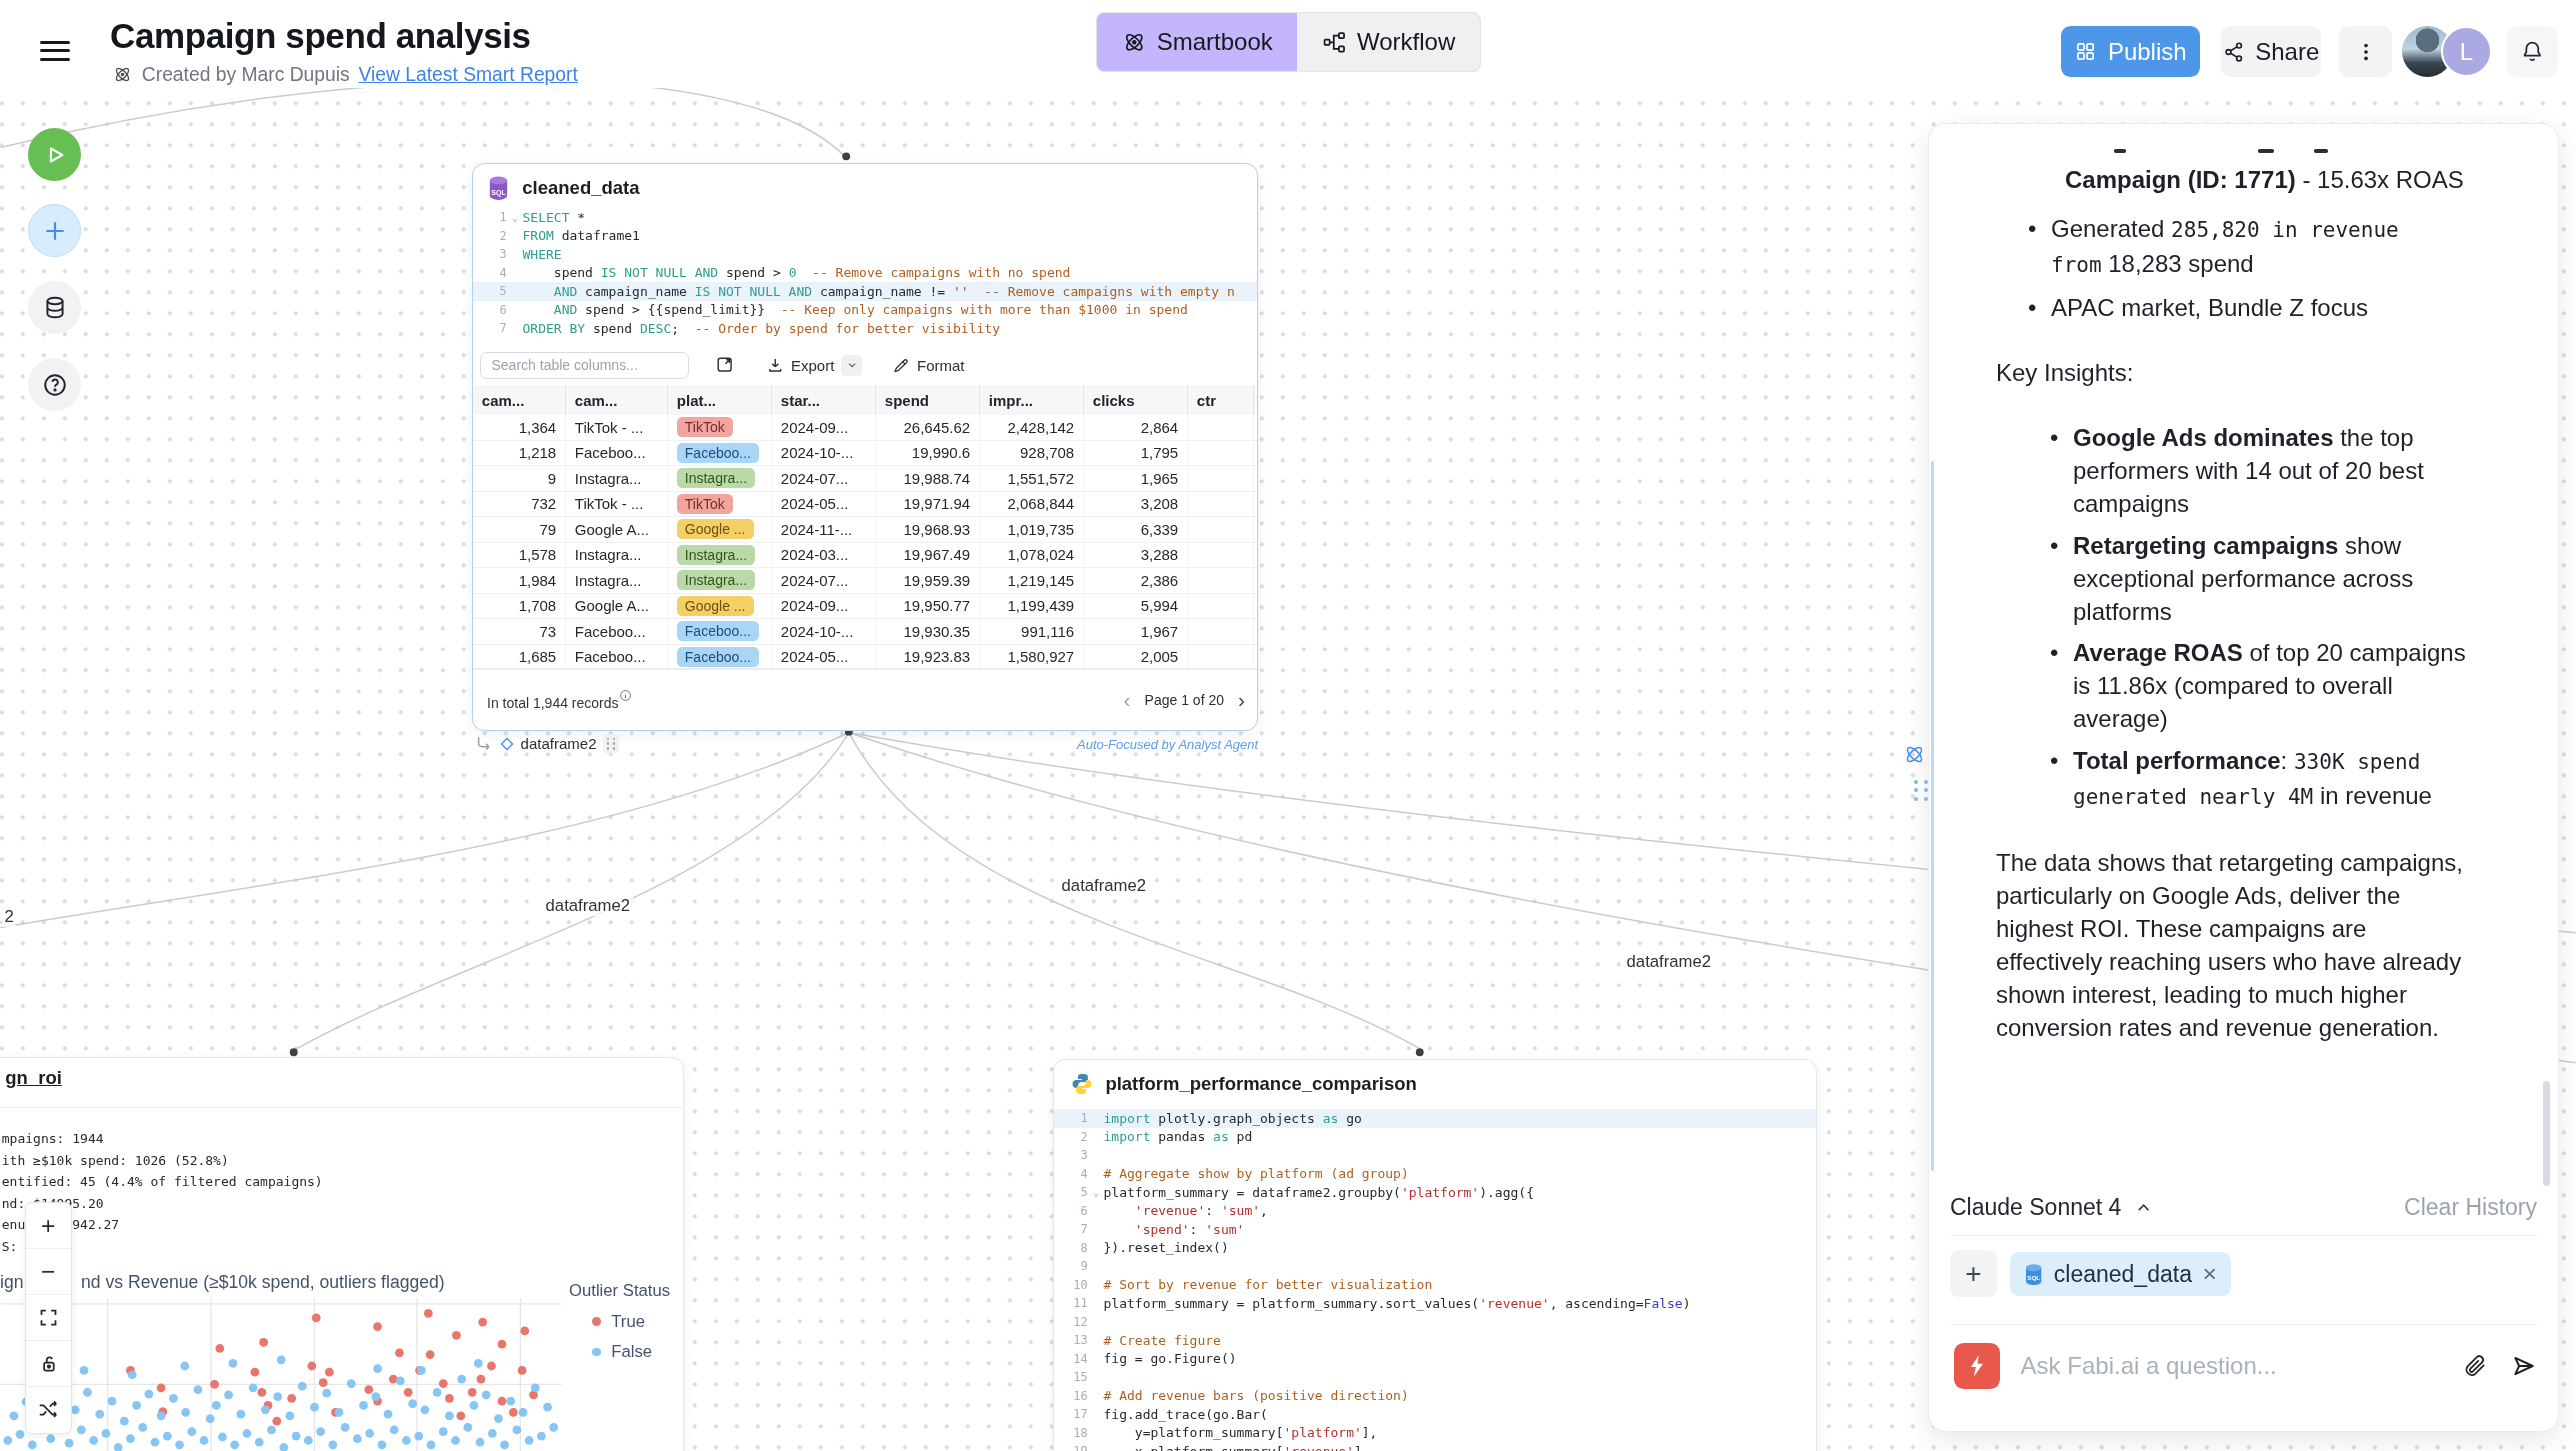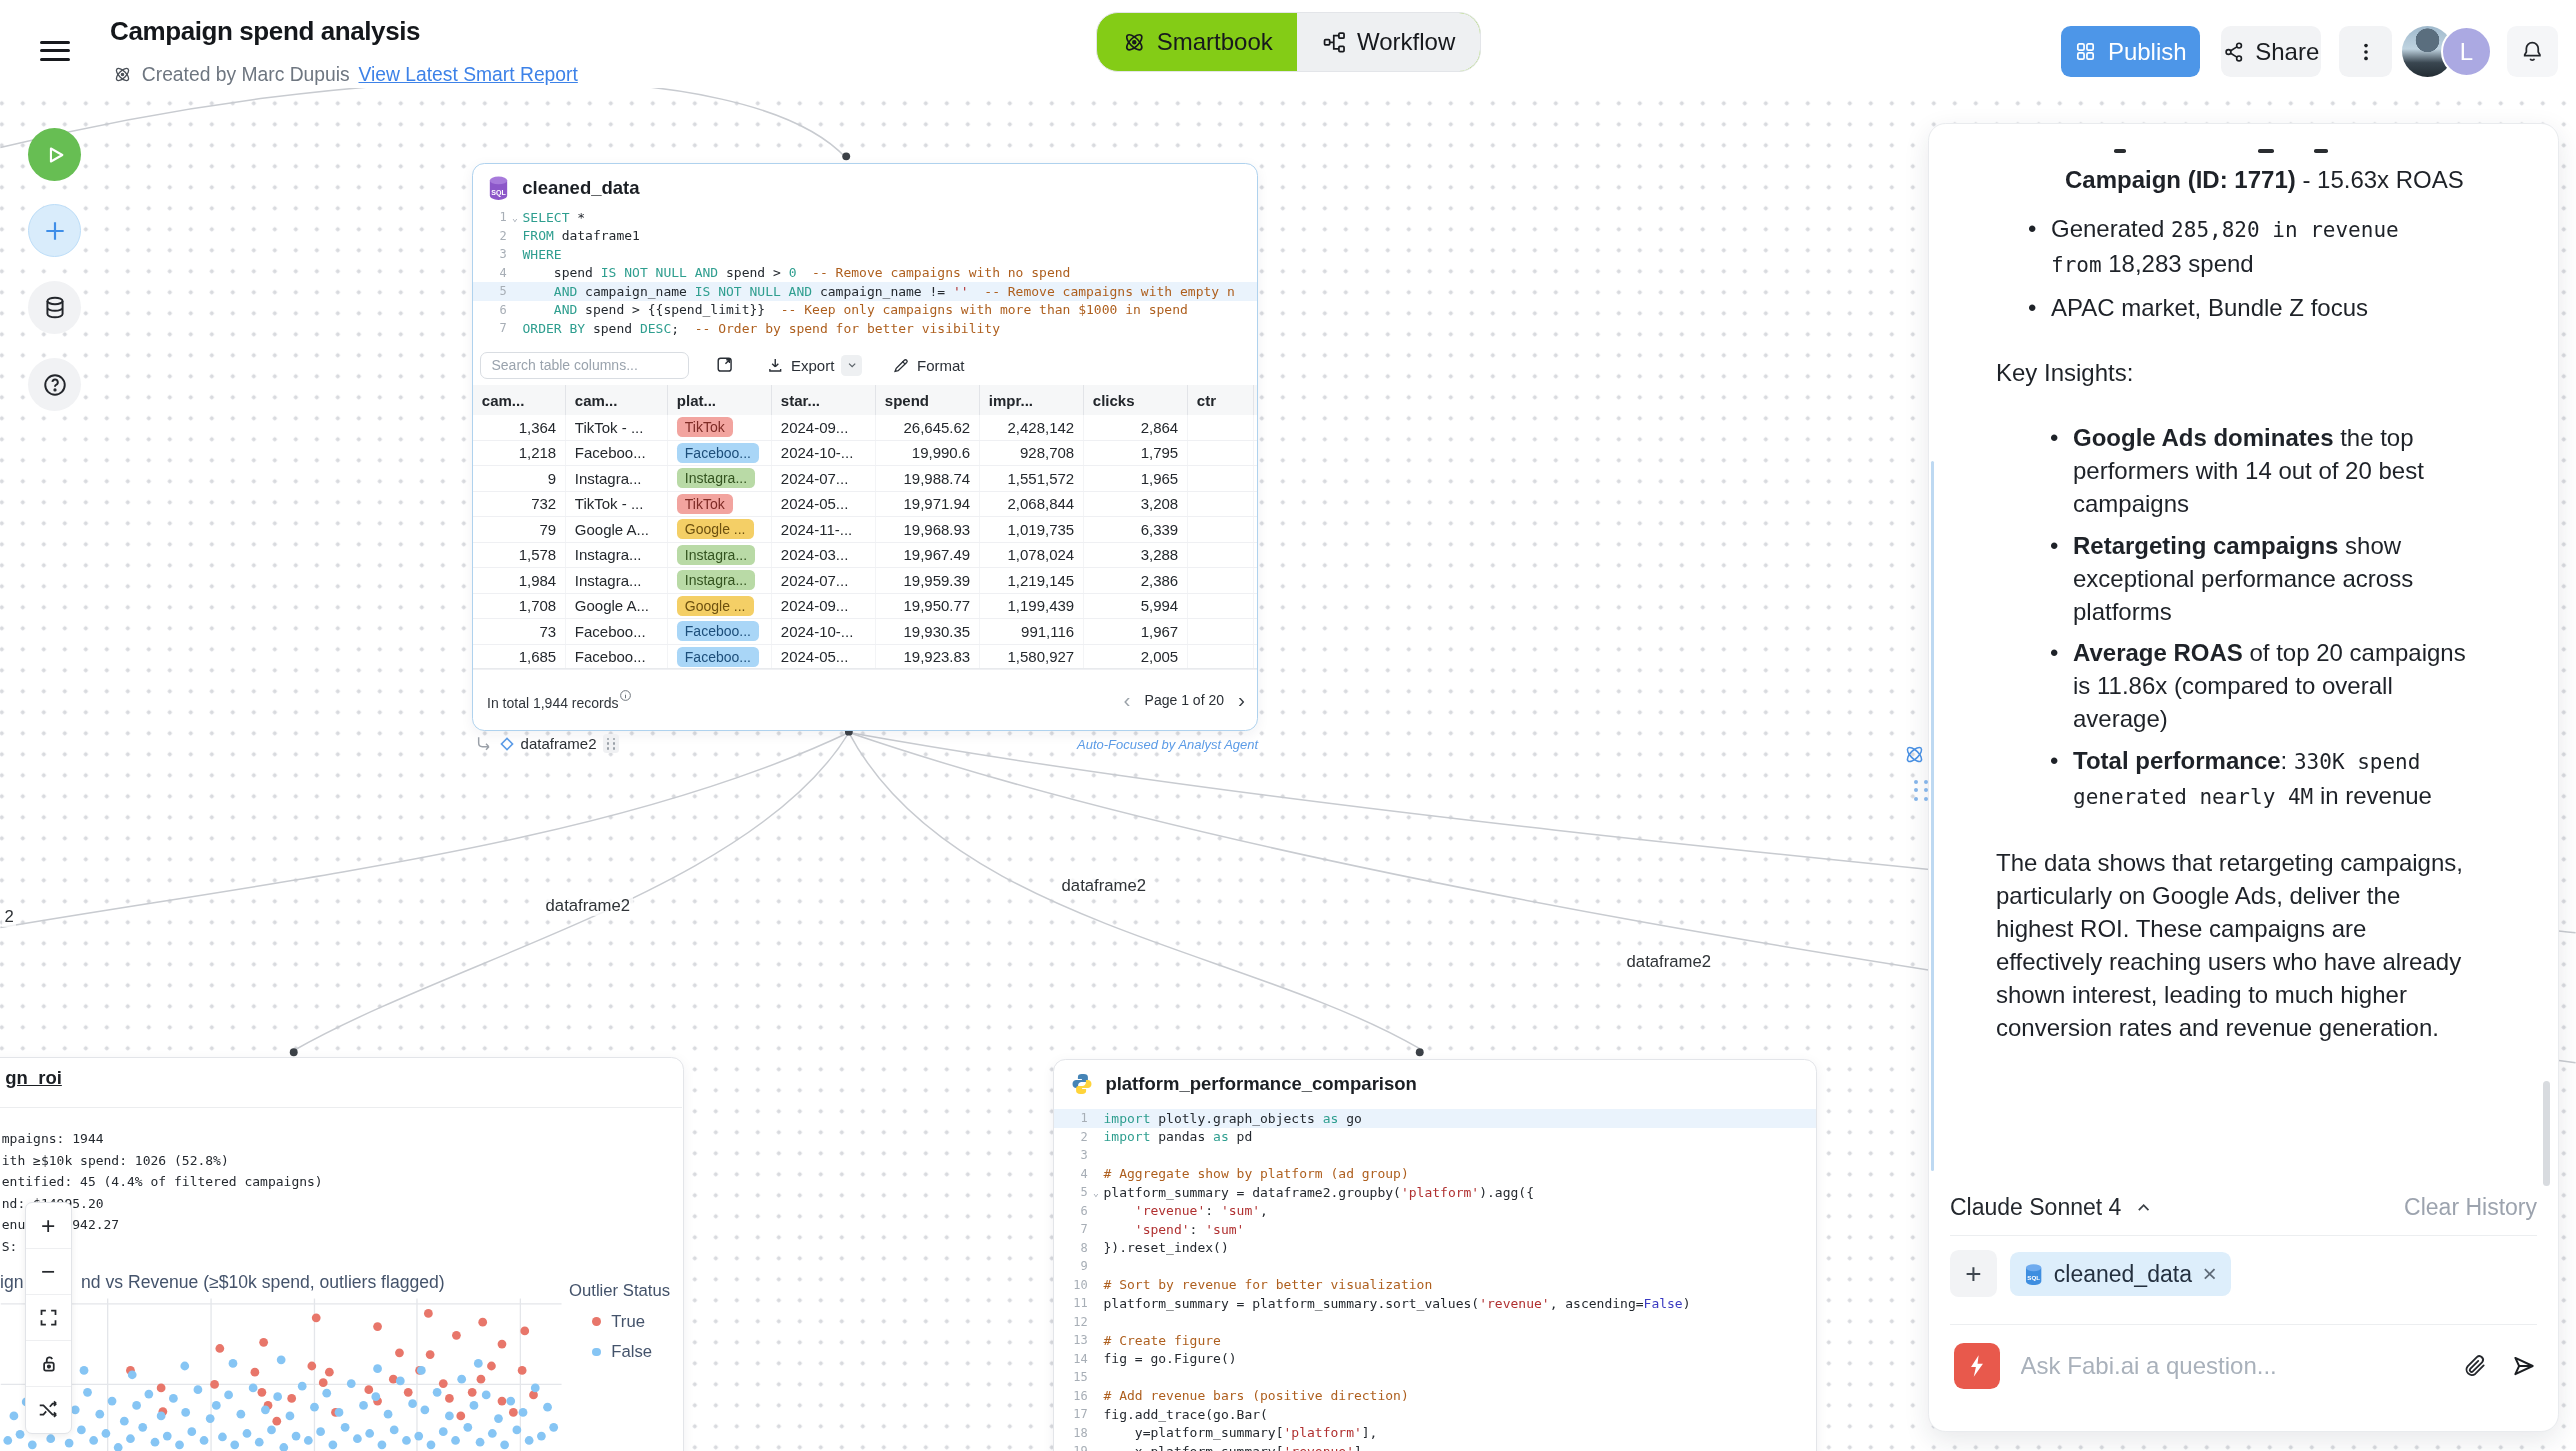"Campaign spend analysis" #page-title { font-size: 26px -> 35px }
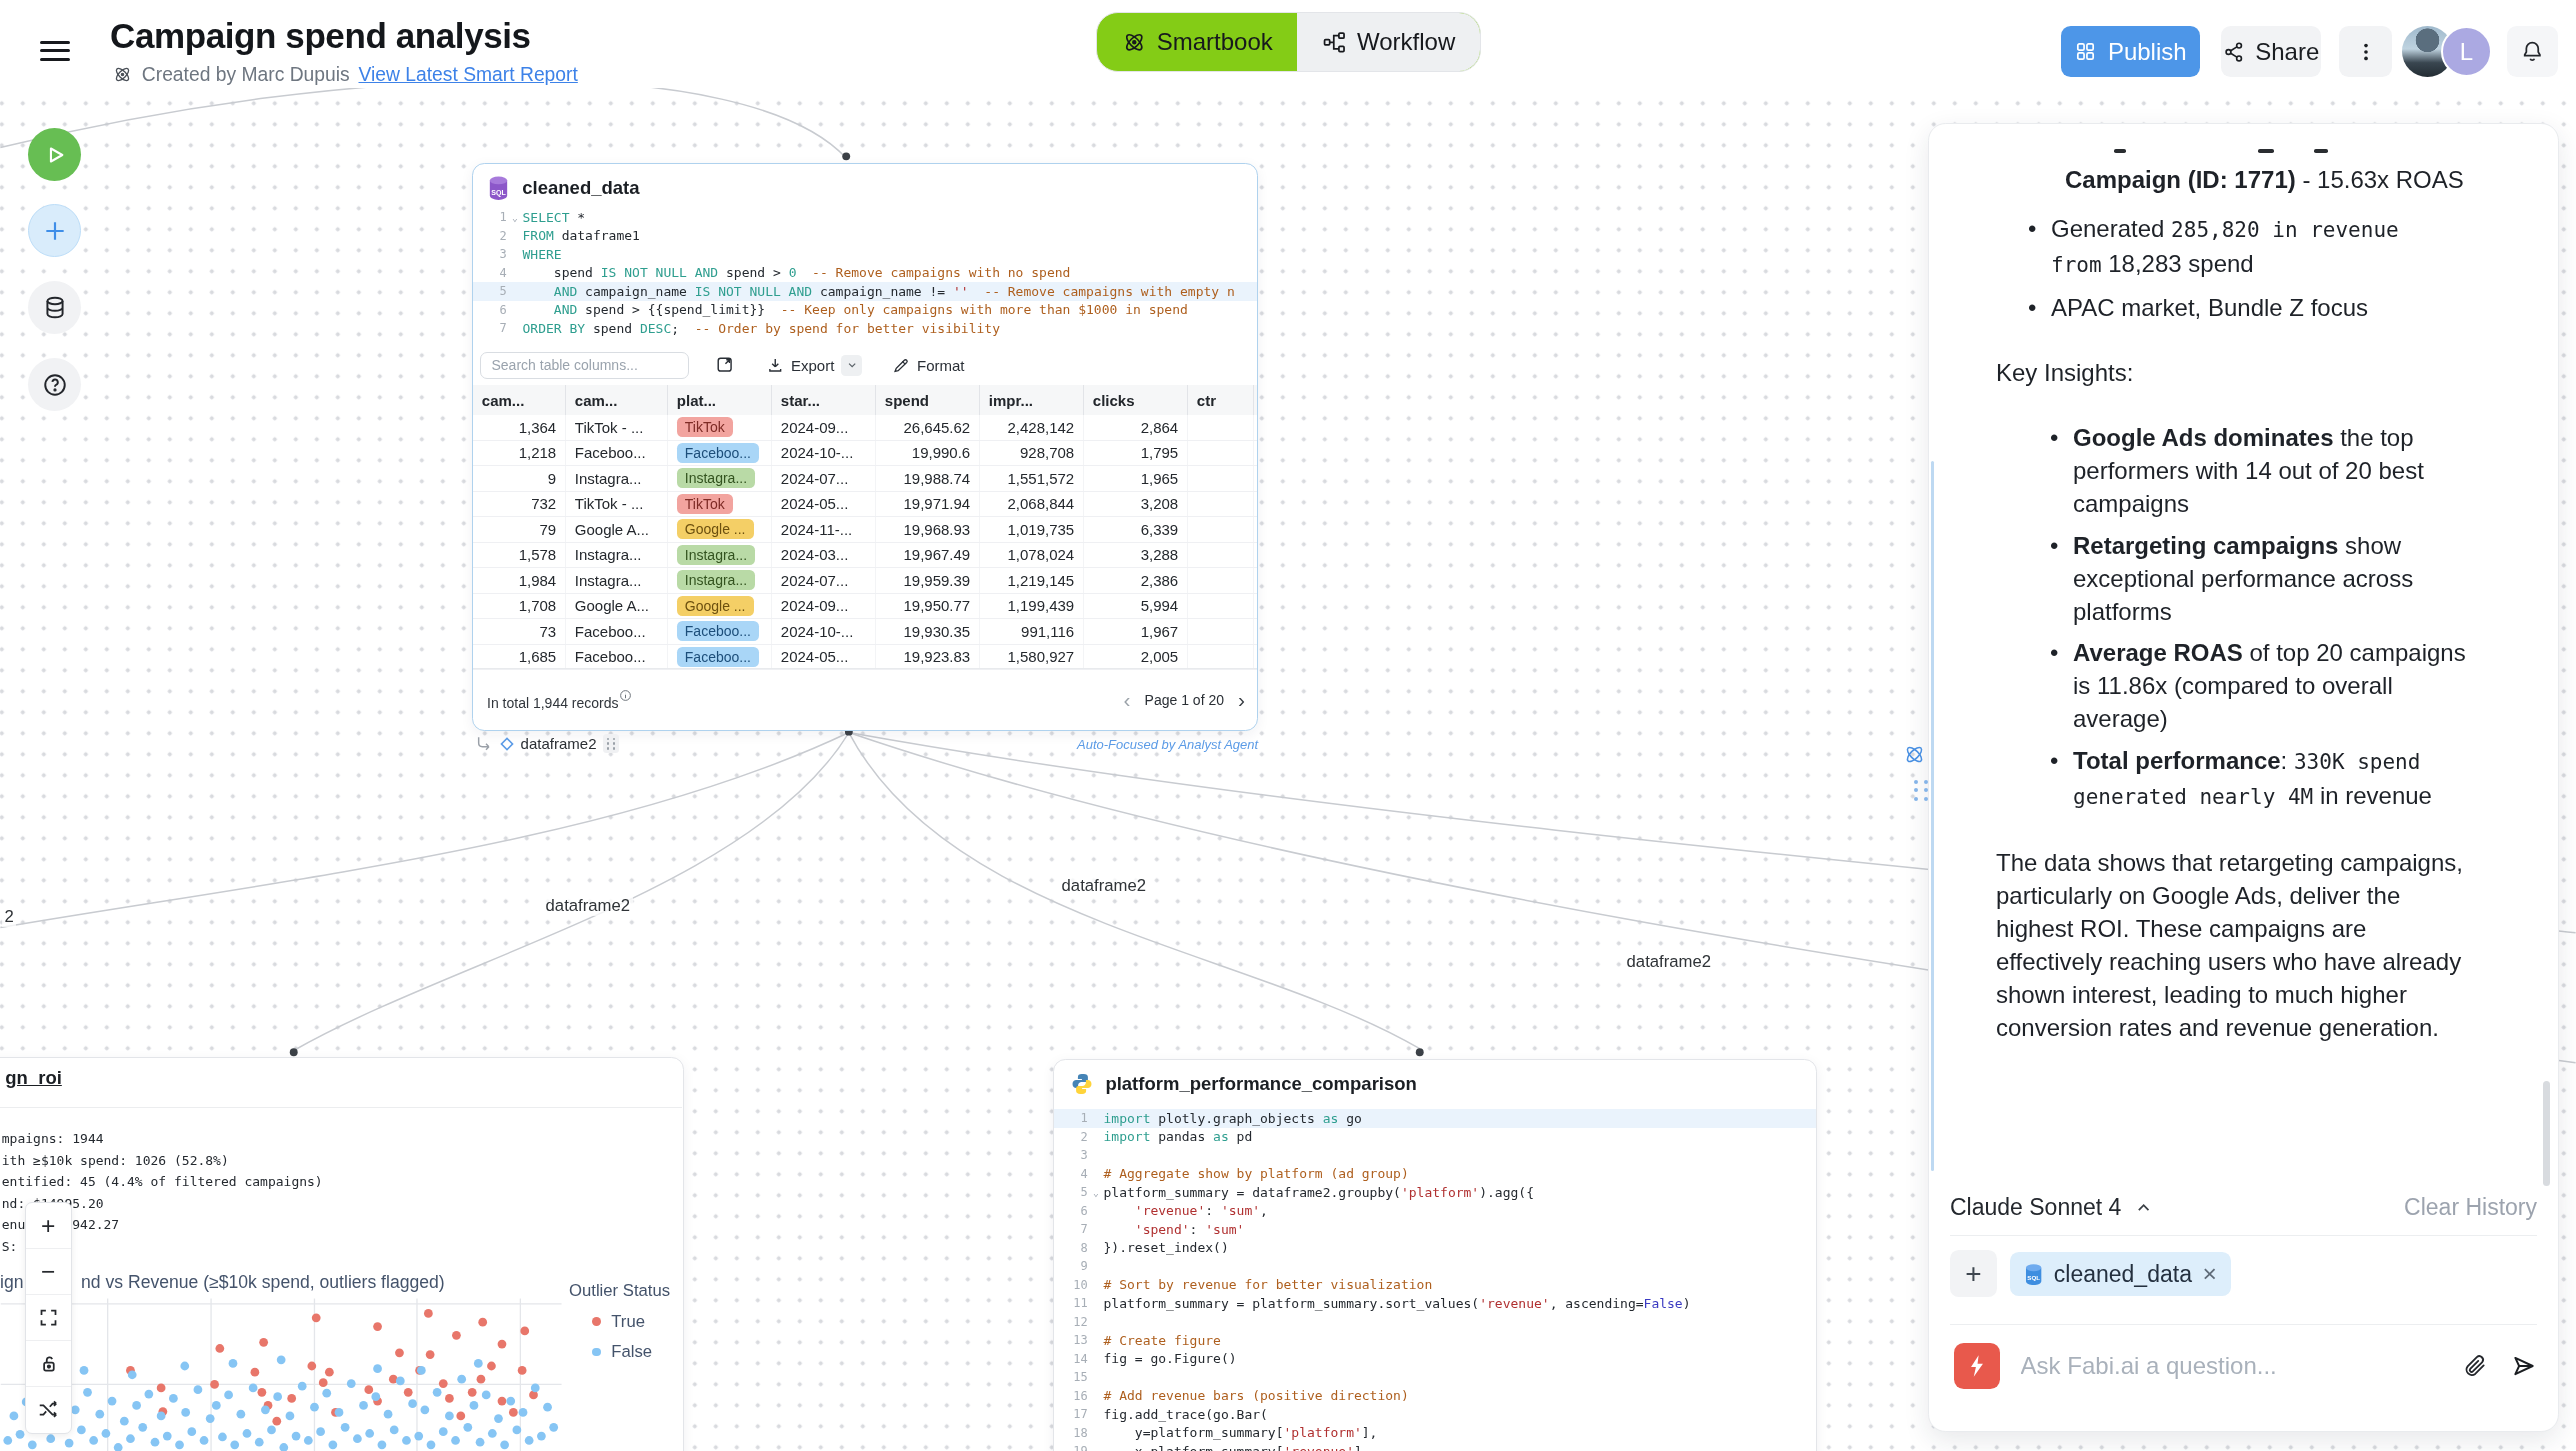"Smartbook" #tabs { background: #84cc16 -> #c4b5fd; border-radius: 22px -> 8px }
